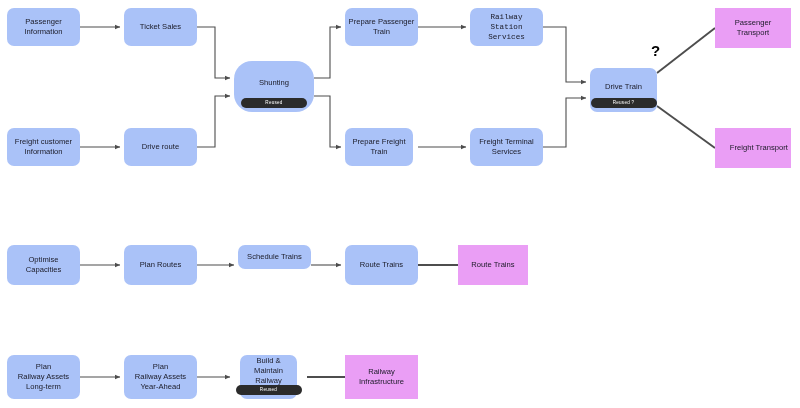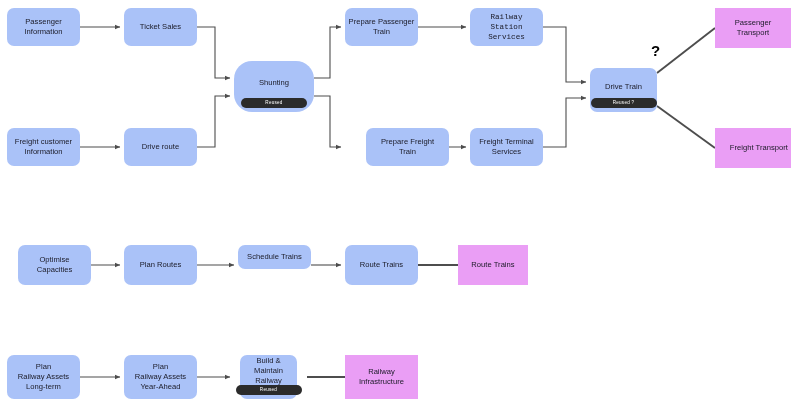"Prepare Freight" div.node { margin-left: 21px -> none; width: 83px -> 68px }
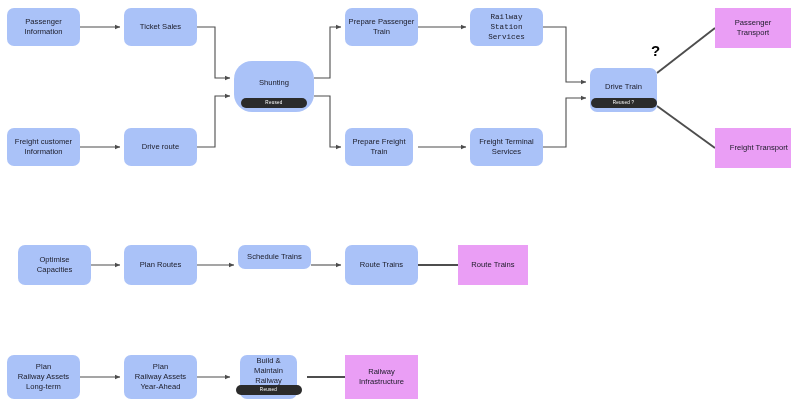"Optimise Capacities" div.node { left: 18px -> 7px }
